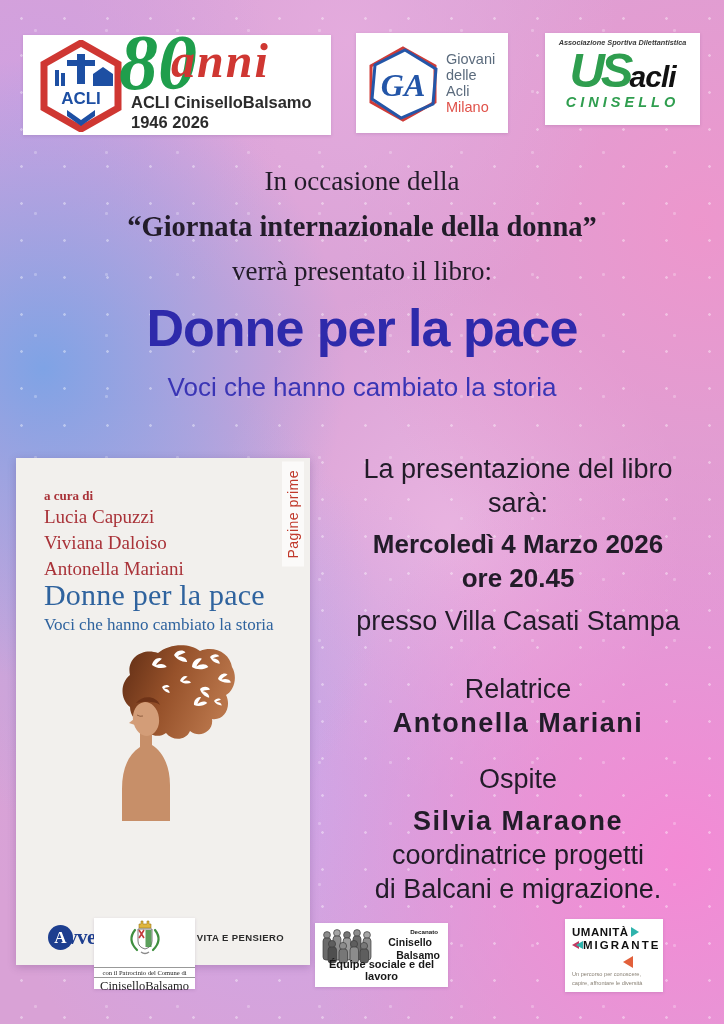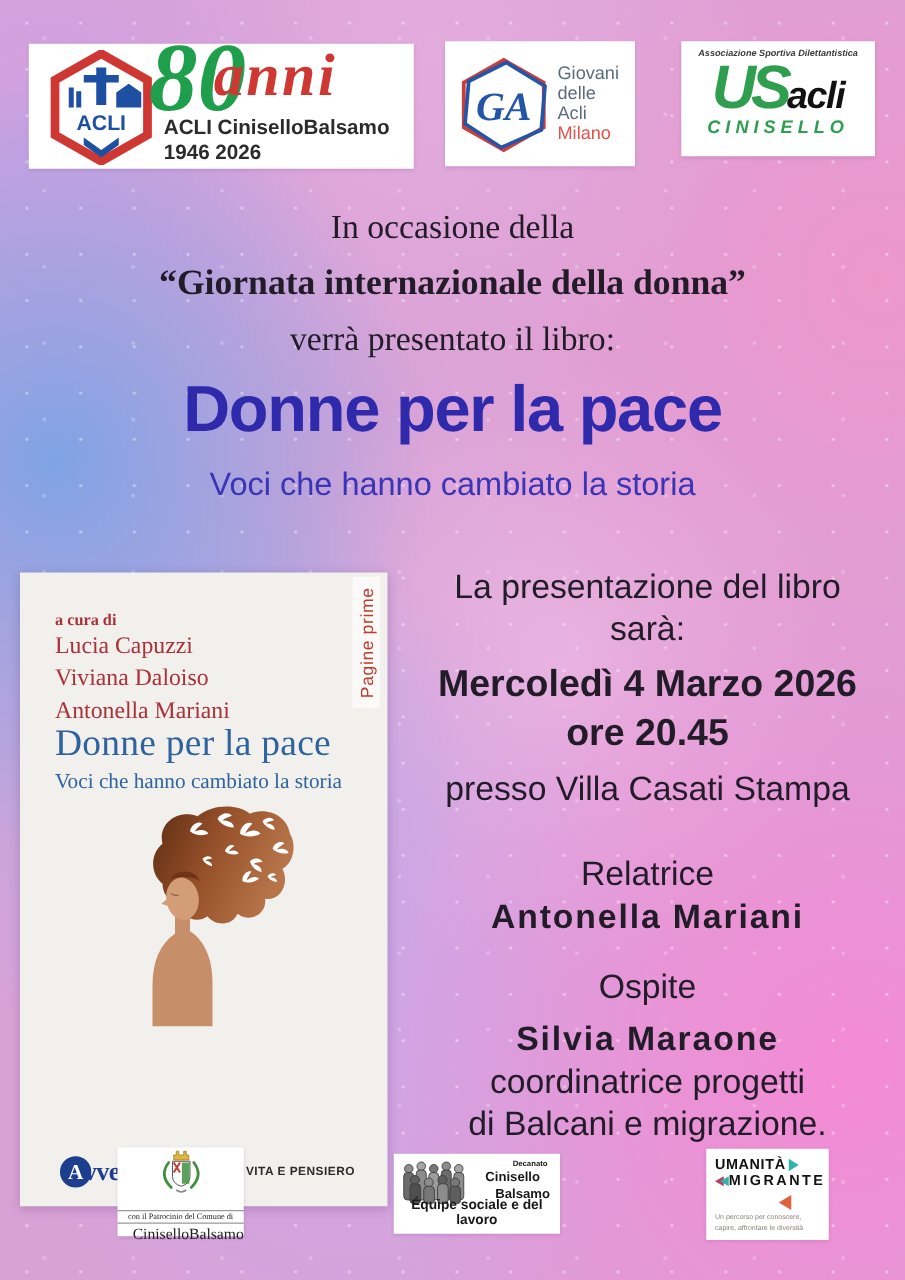"Mercoledì 4 Marzo 2026" .details .strong { font-size: 30px -> 26px }
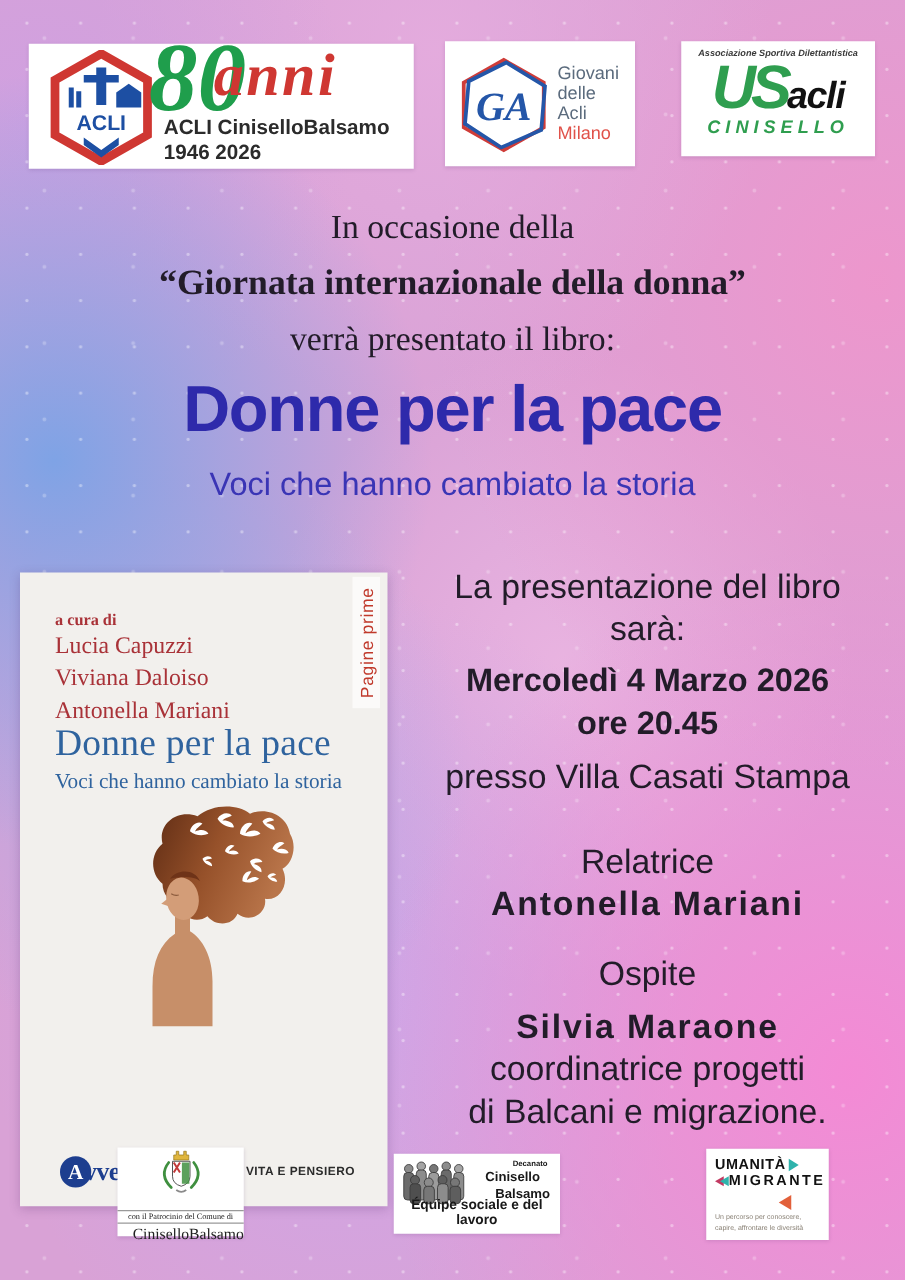"CiniselloBalsamo" .comune-line2 { text-align: right -> none }
